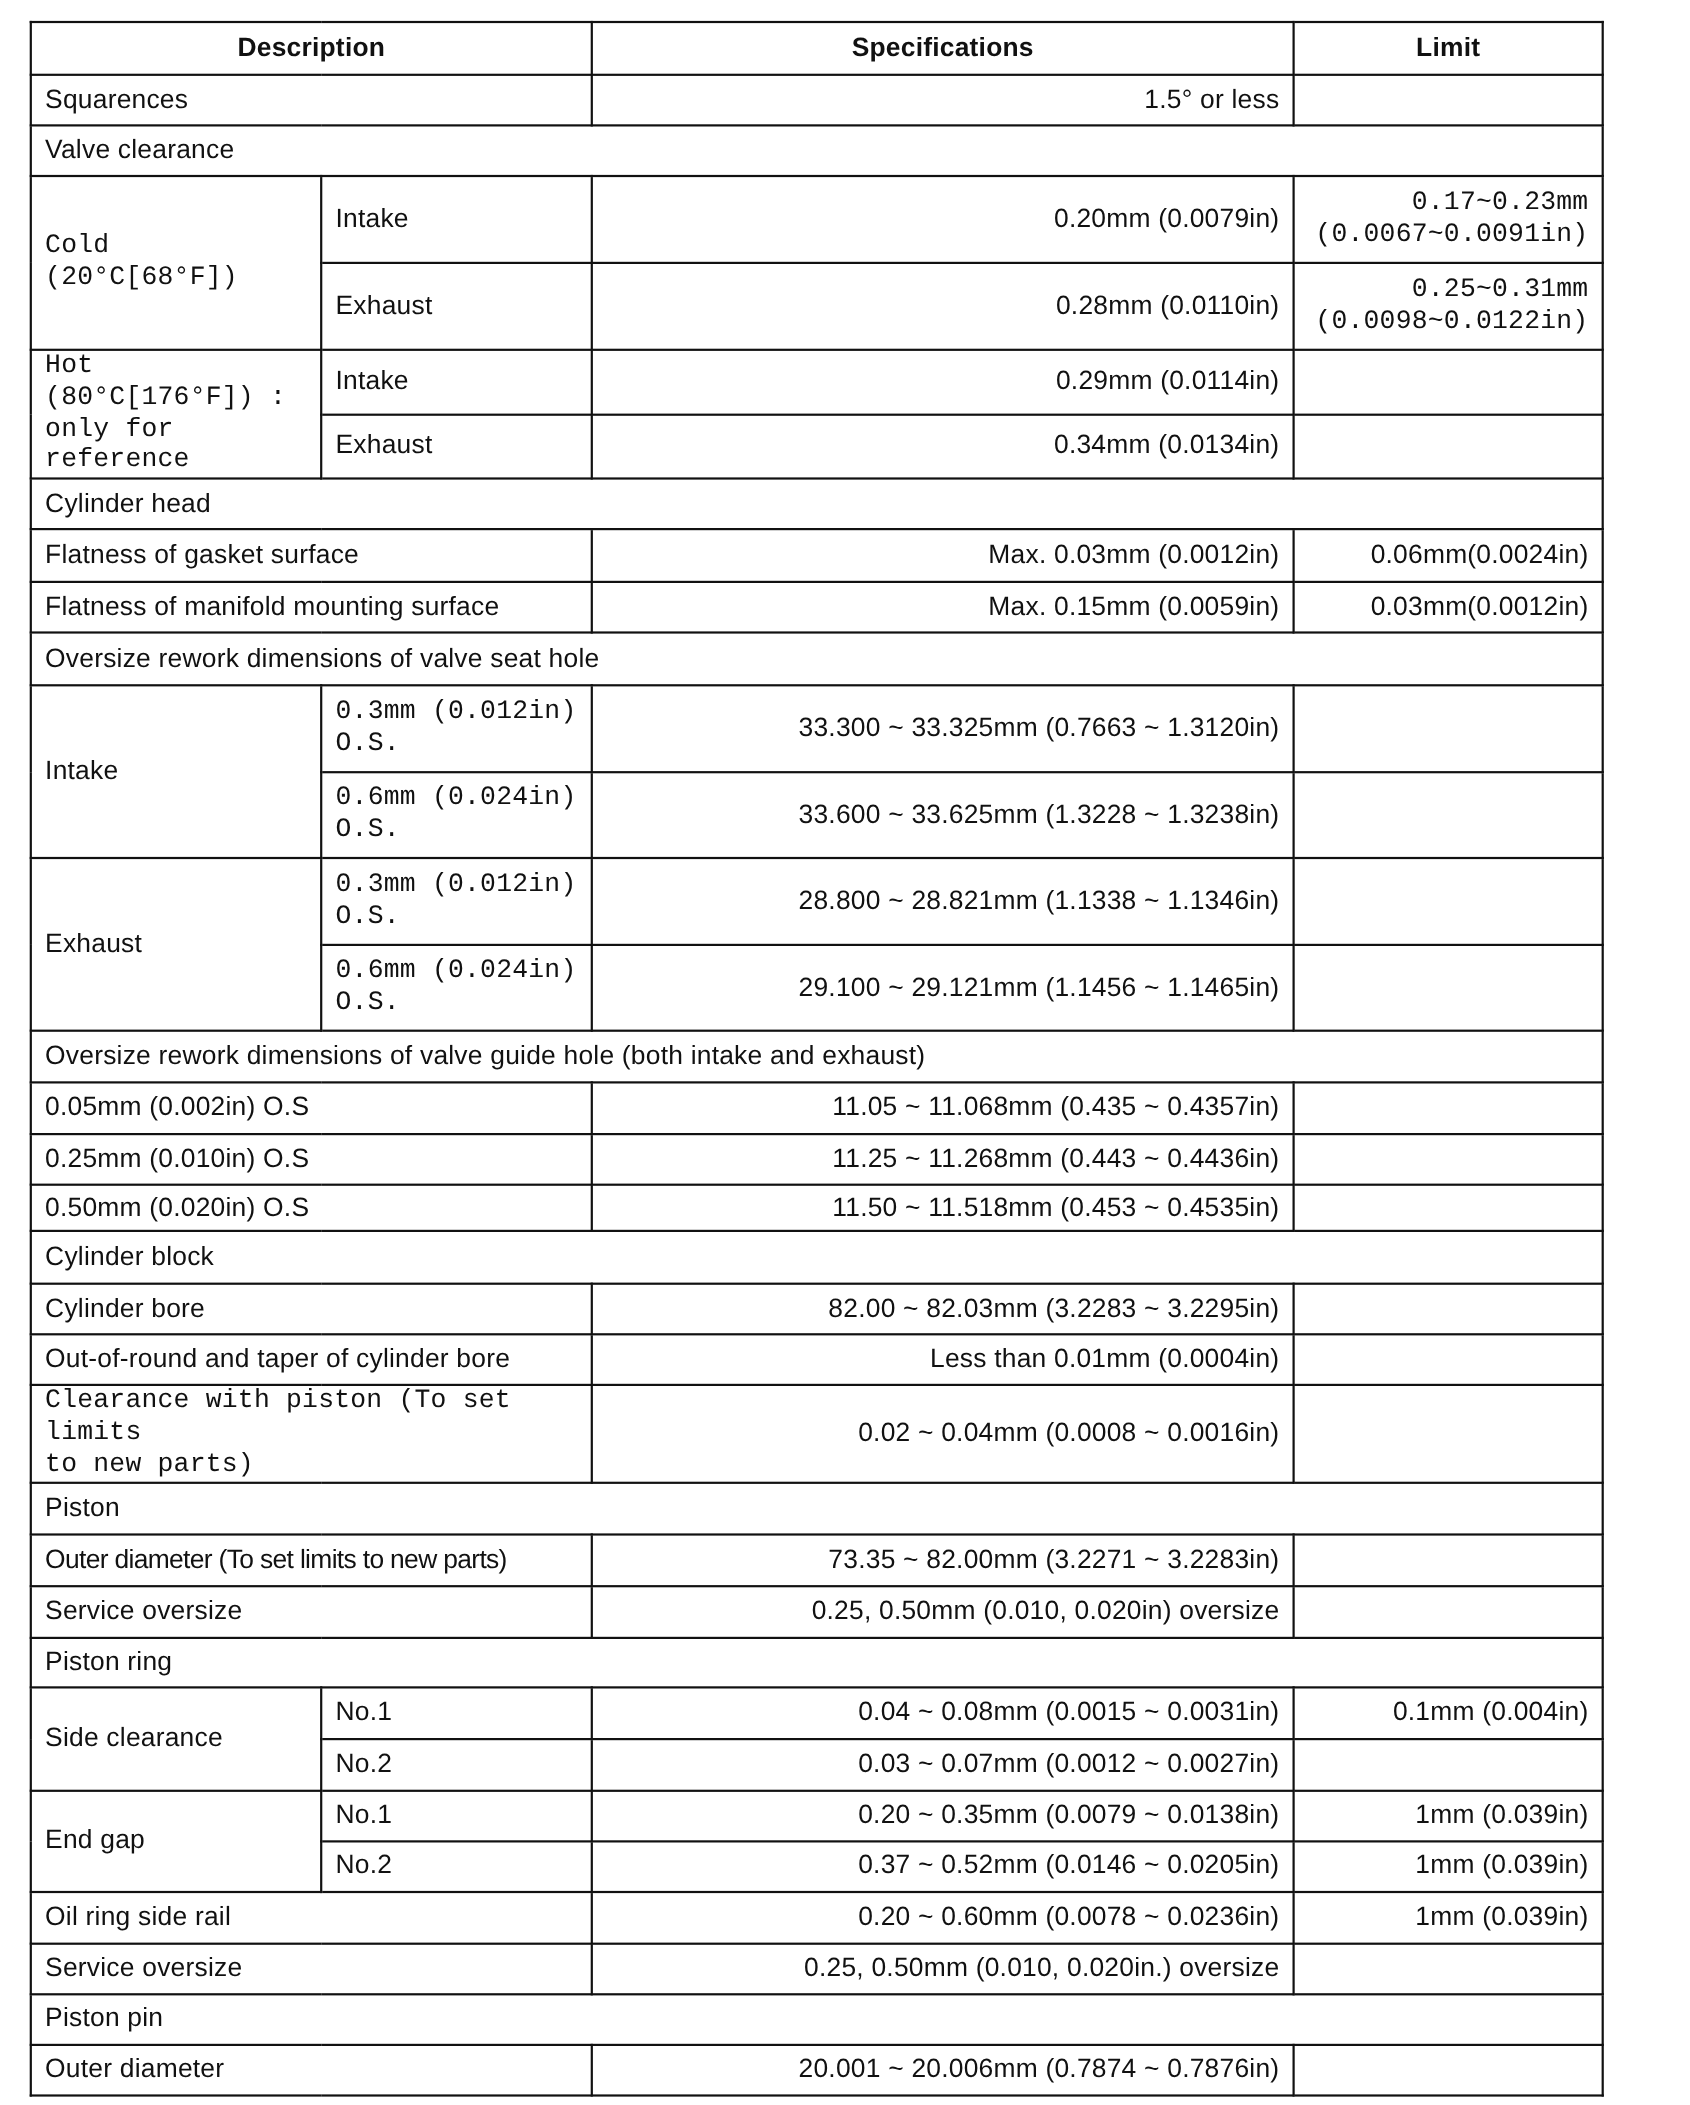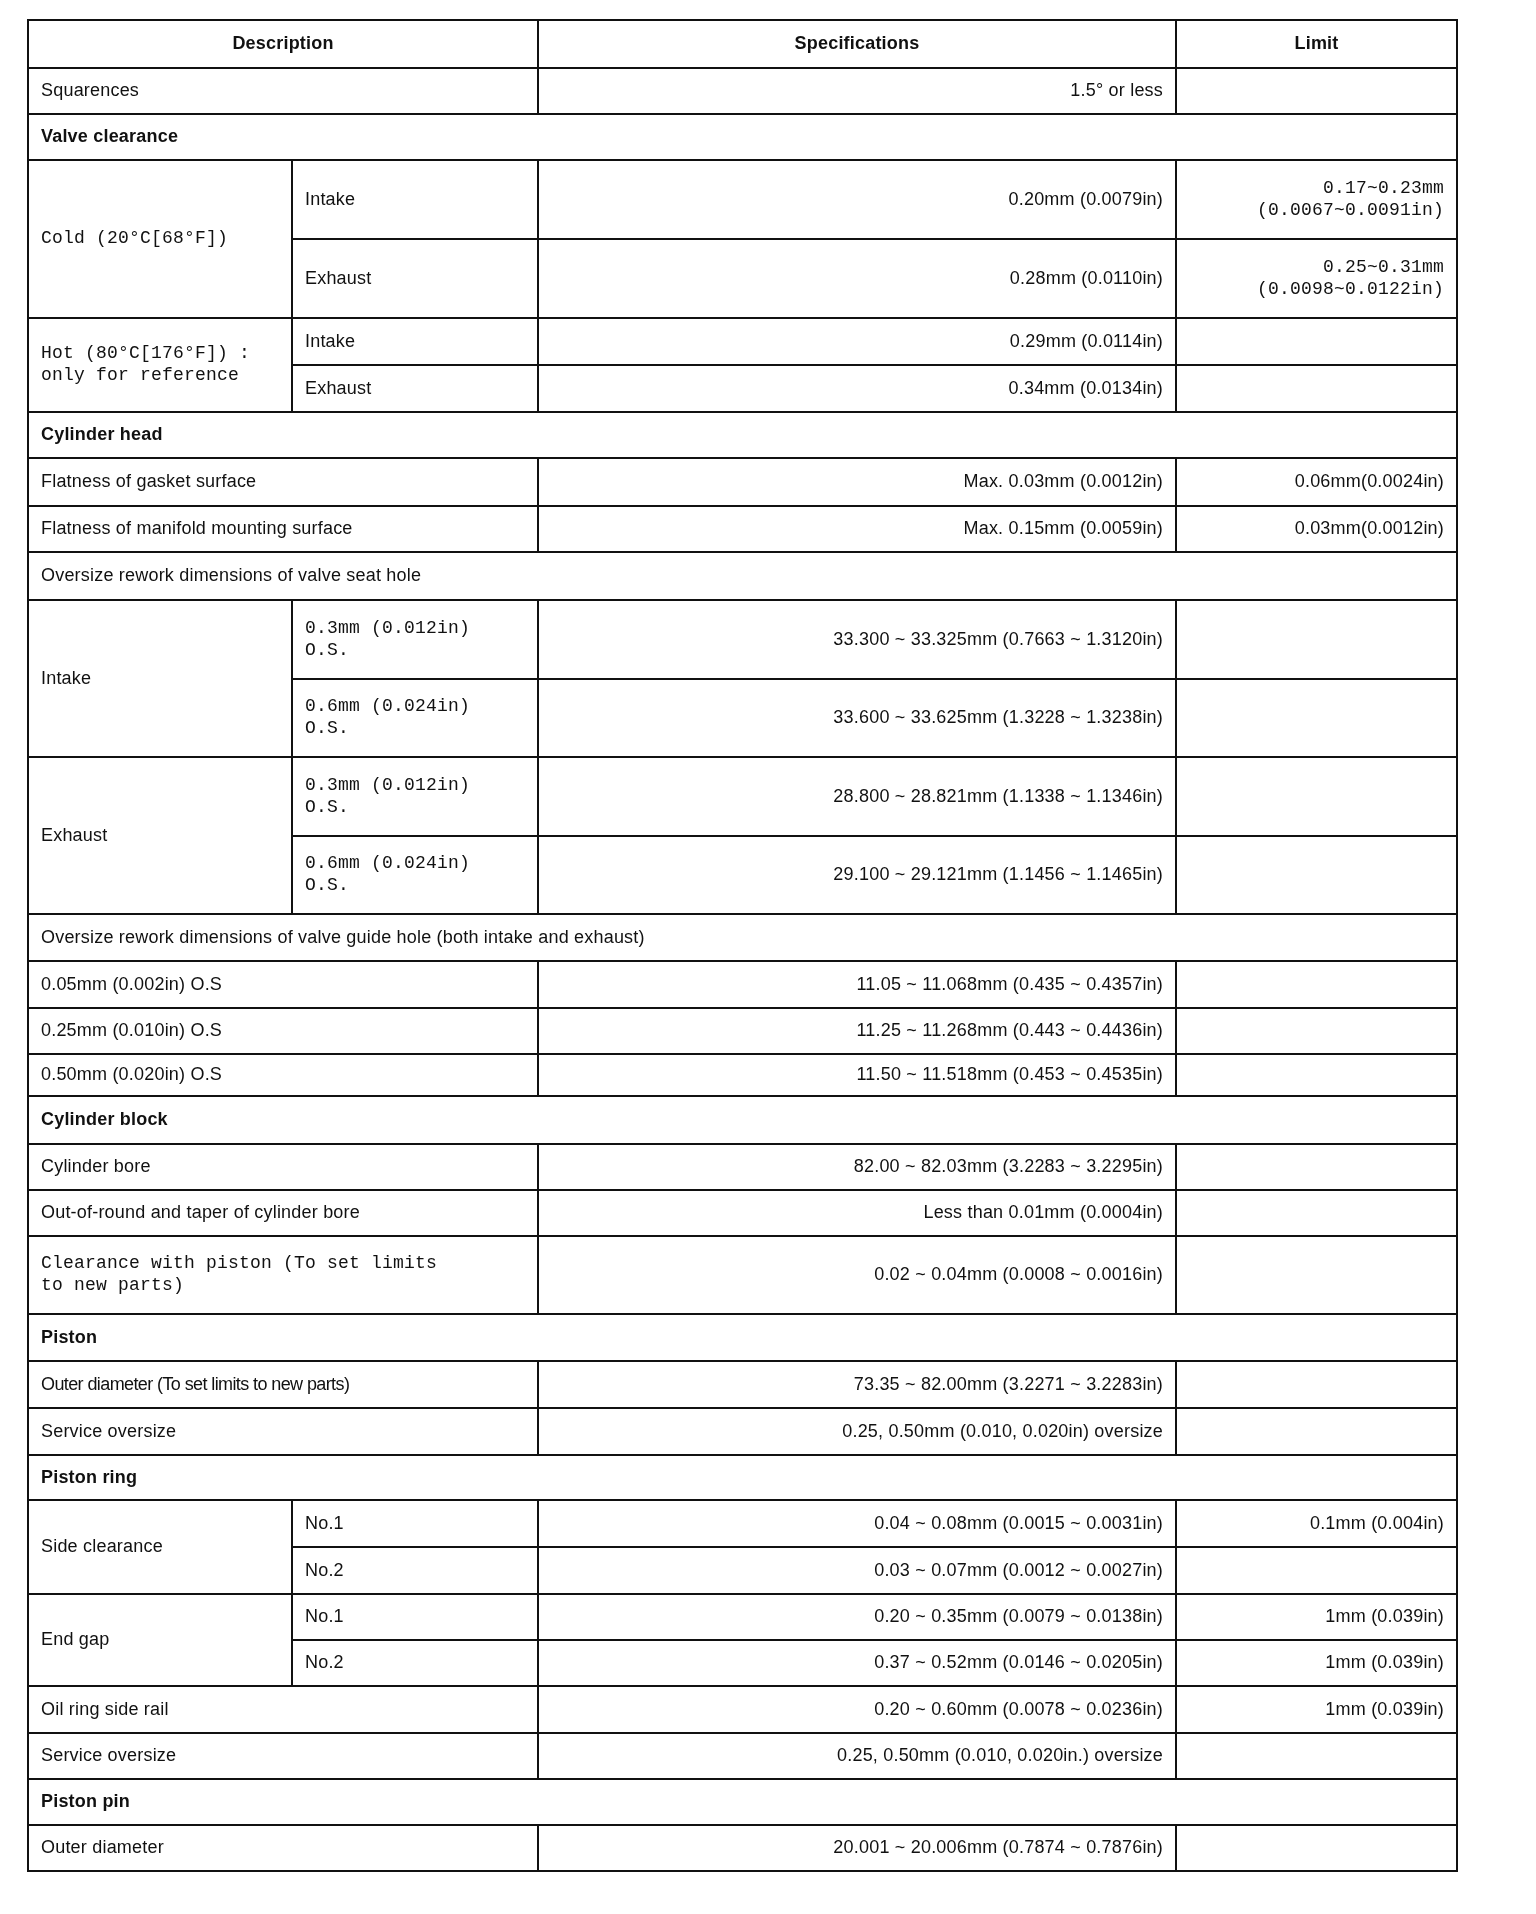"Description" table.spec { font-size: 18px -> 24px }
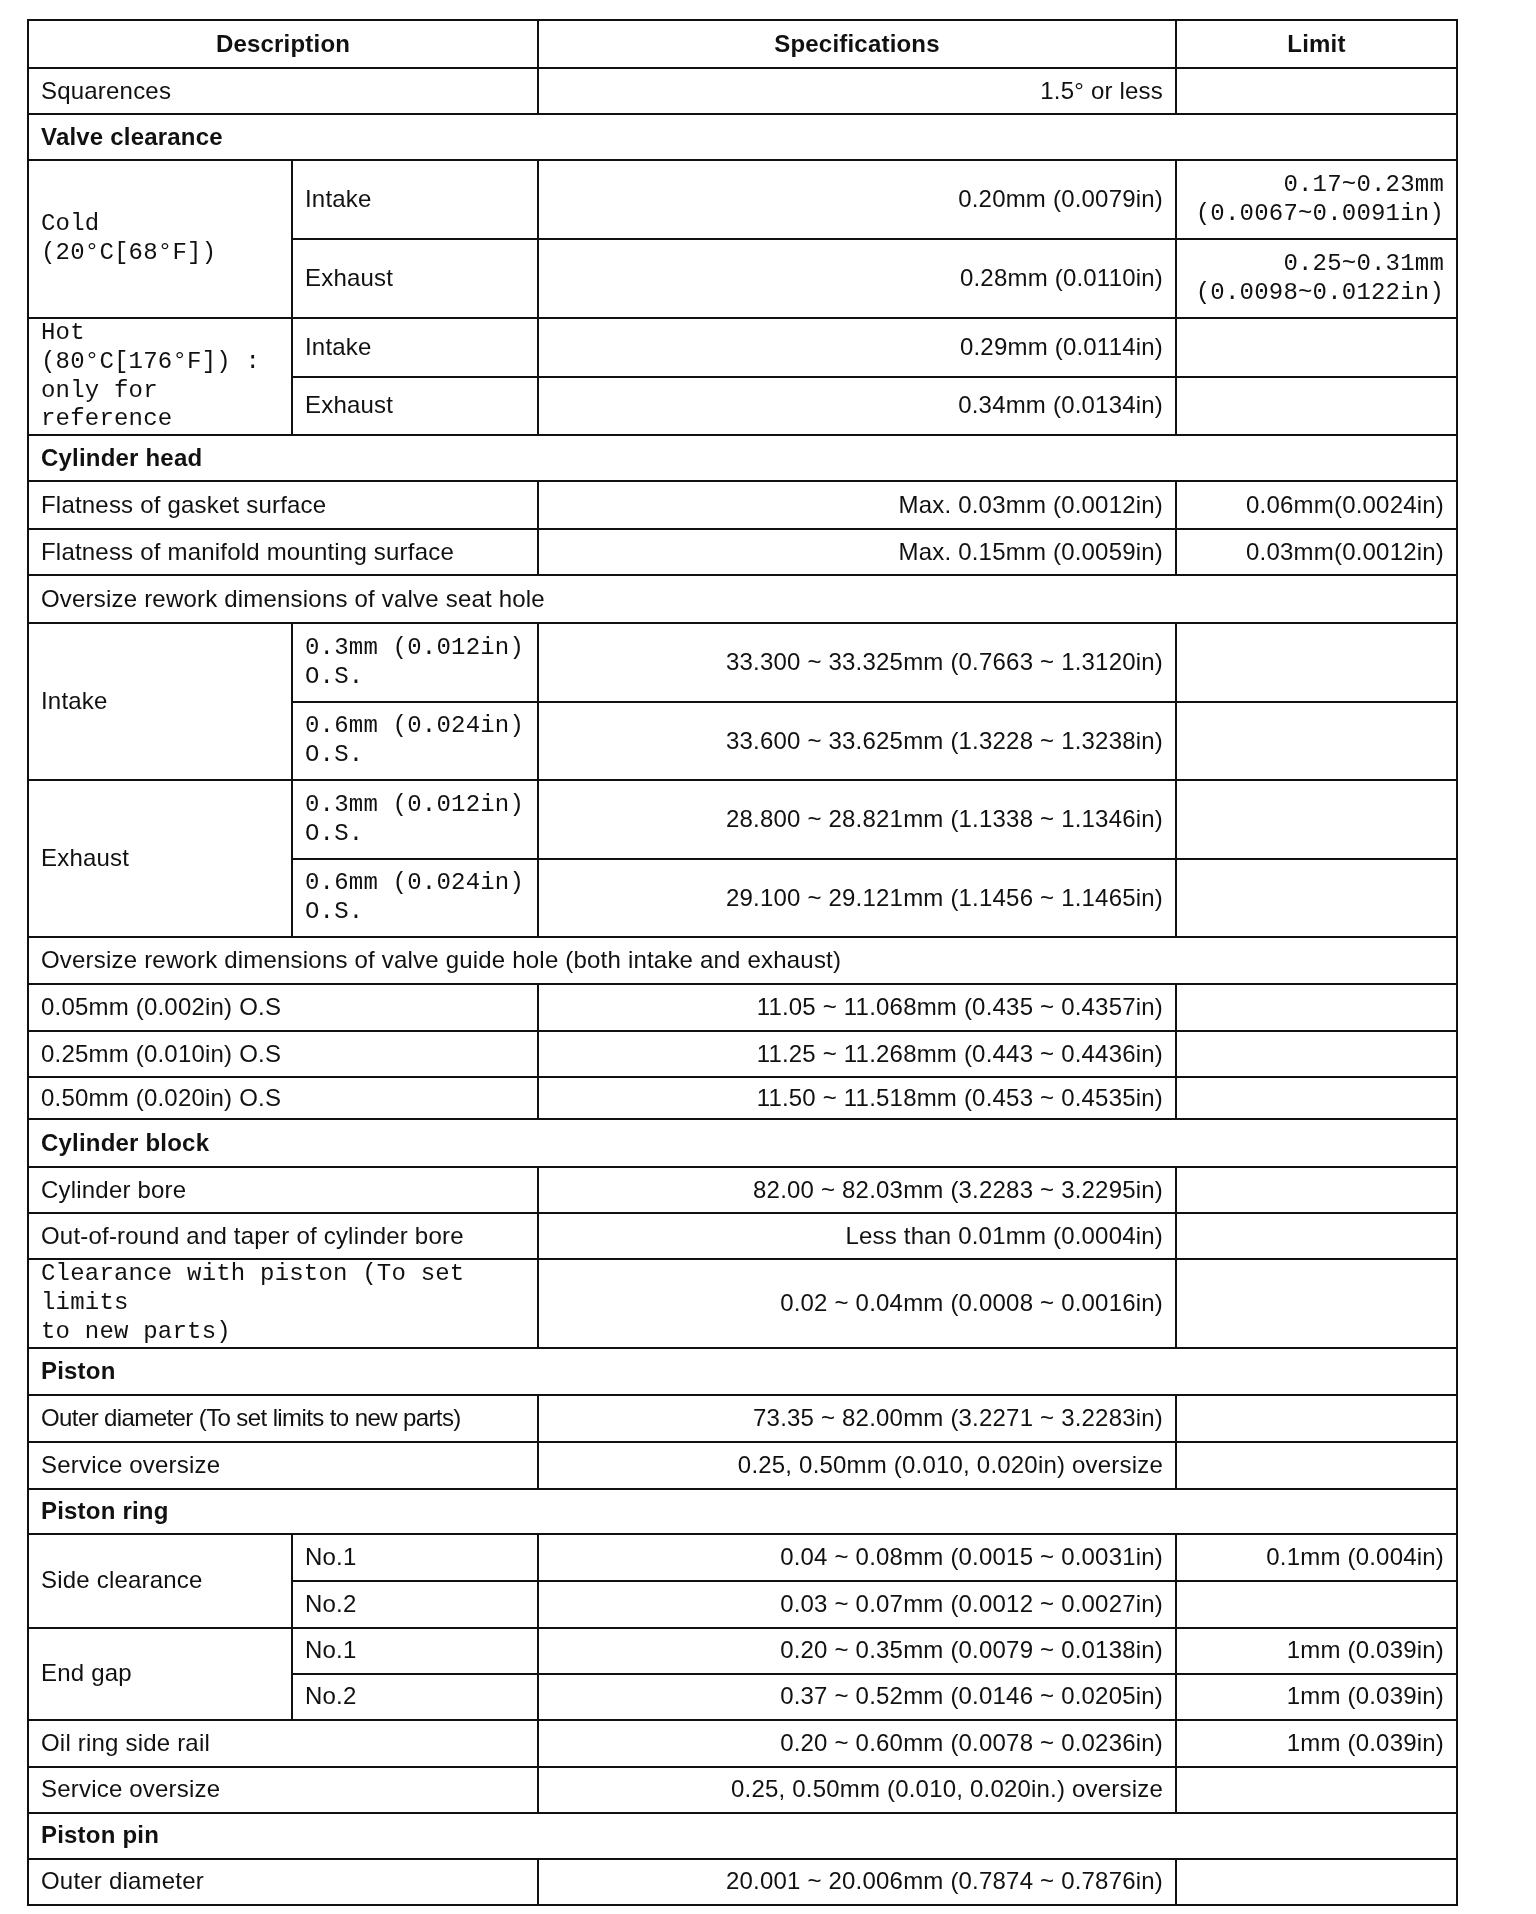"Valve clearance" td.sec { font-weight: bold -> normal }
